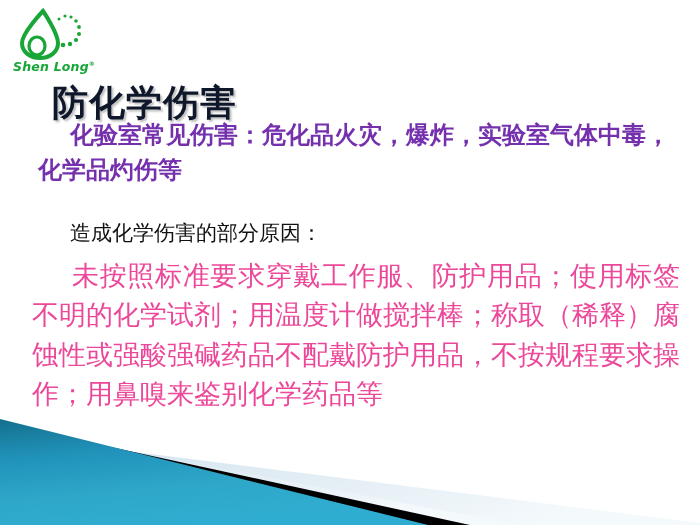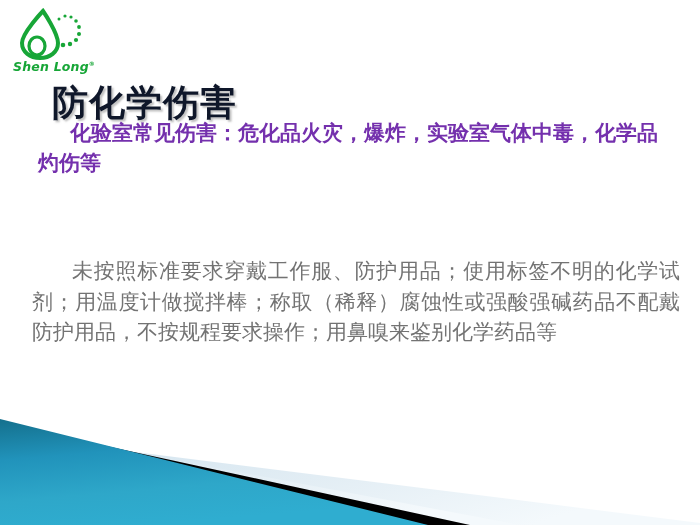"化验室常见伤害：危化品火灾，爆炸，实验室气体中毒，化学品灼伤等" .subtitle { font-size: 21px -> 24px }
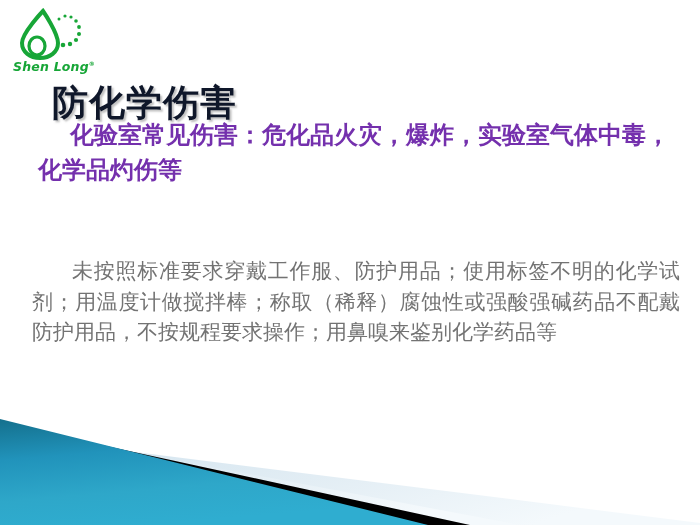"造成化学伤害的部分原因：" div.body-heading { html: none -> <div>造成化学伤害的部分原因：</div> }
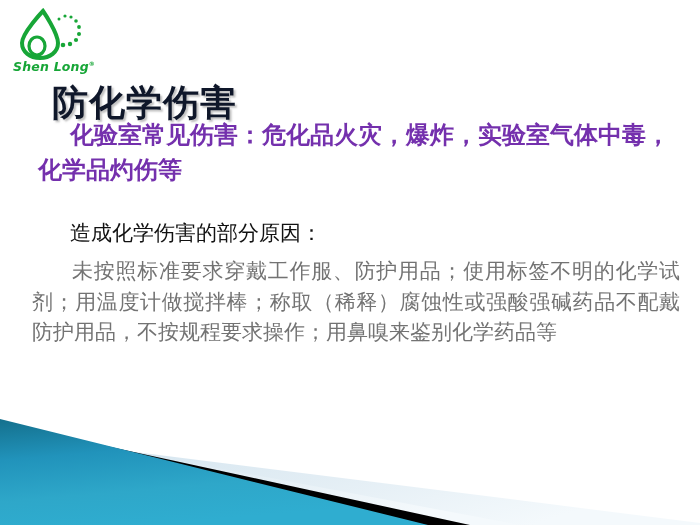"未按照标准要求穿戴工作服、防护用品；使用标签不明的化学试剂；用温度计做搅拌棒；称" .body-paragraph { color: #737373 -> #ec4899; font-size: 21px -> 27px }
